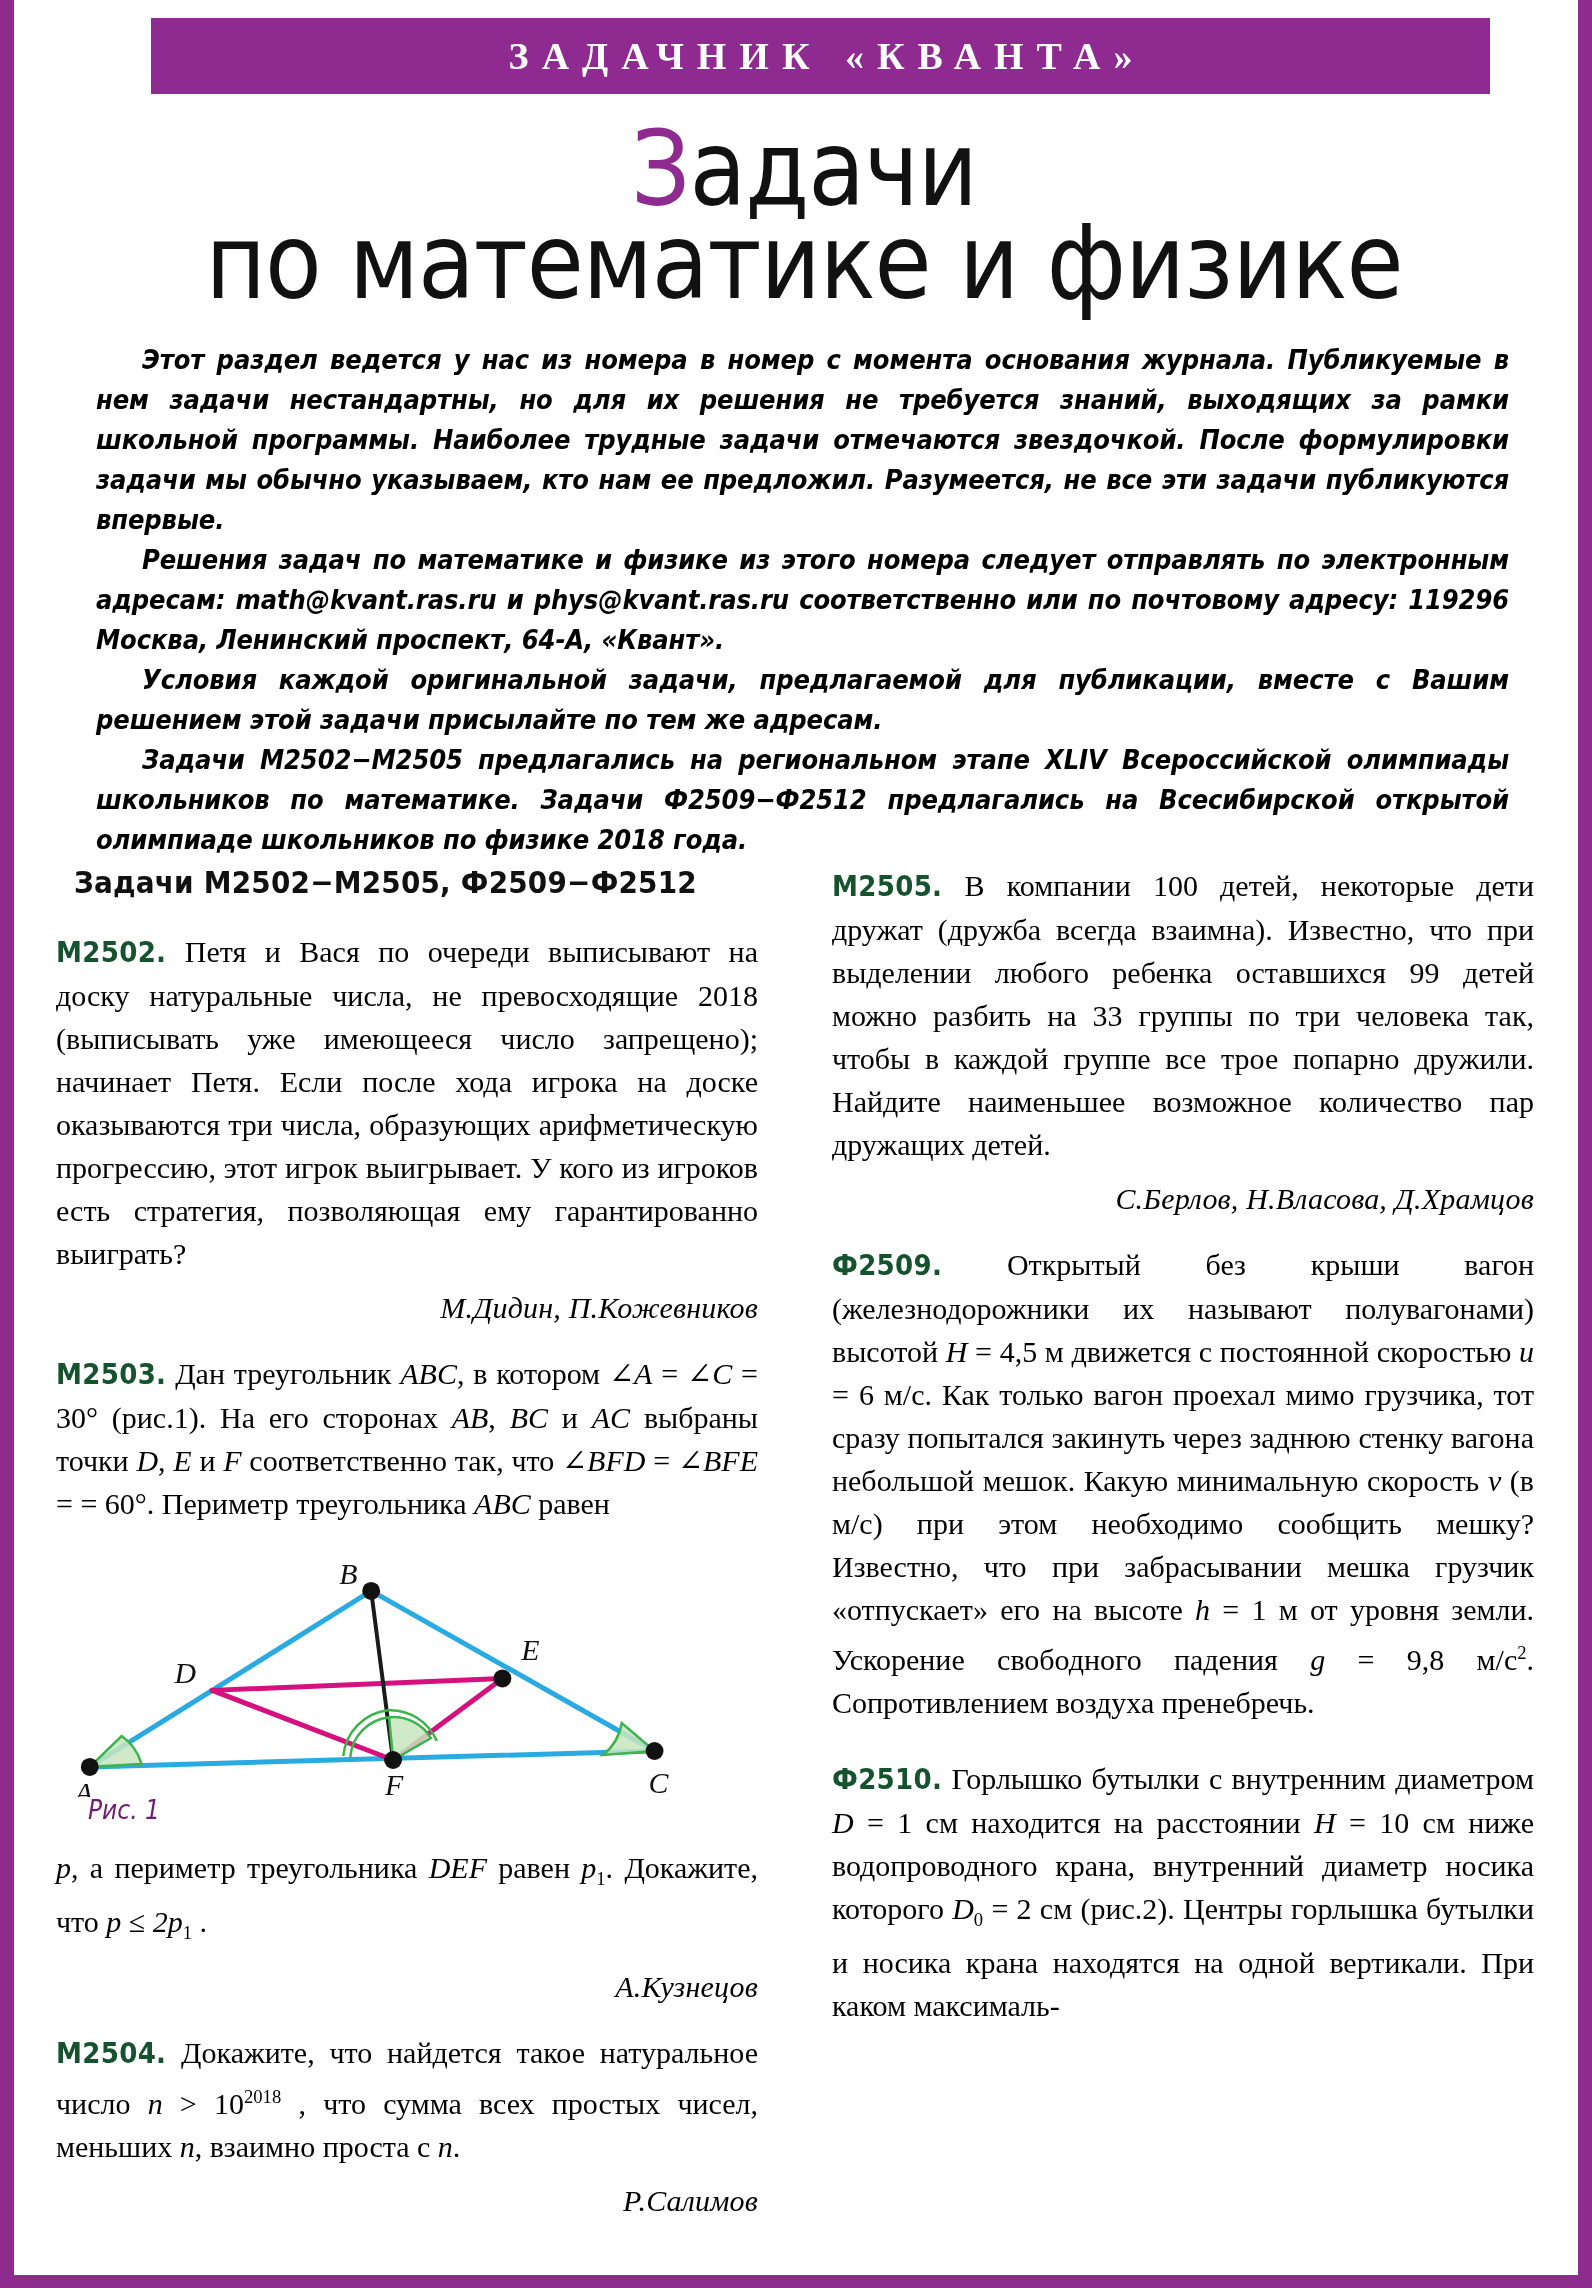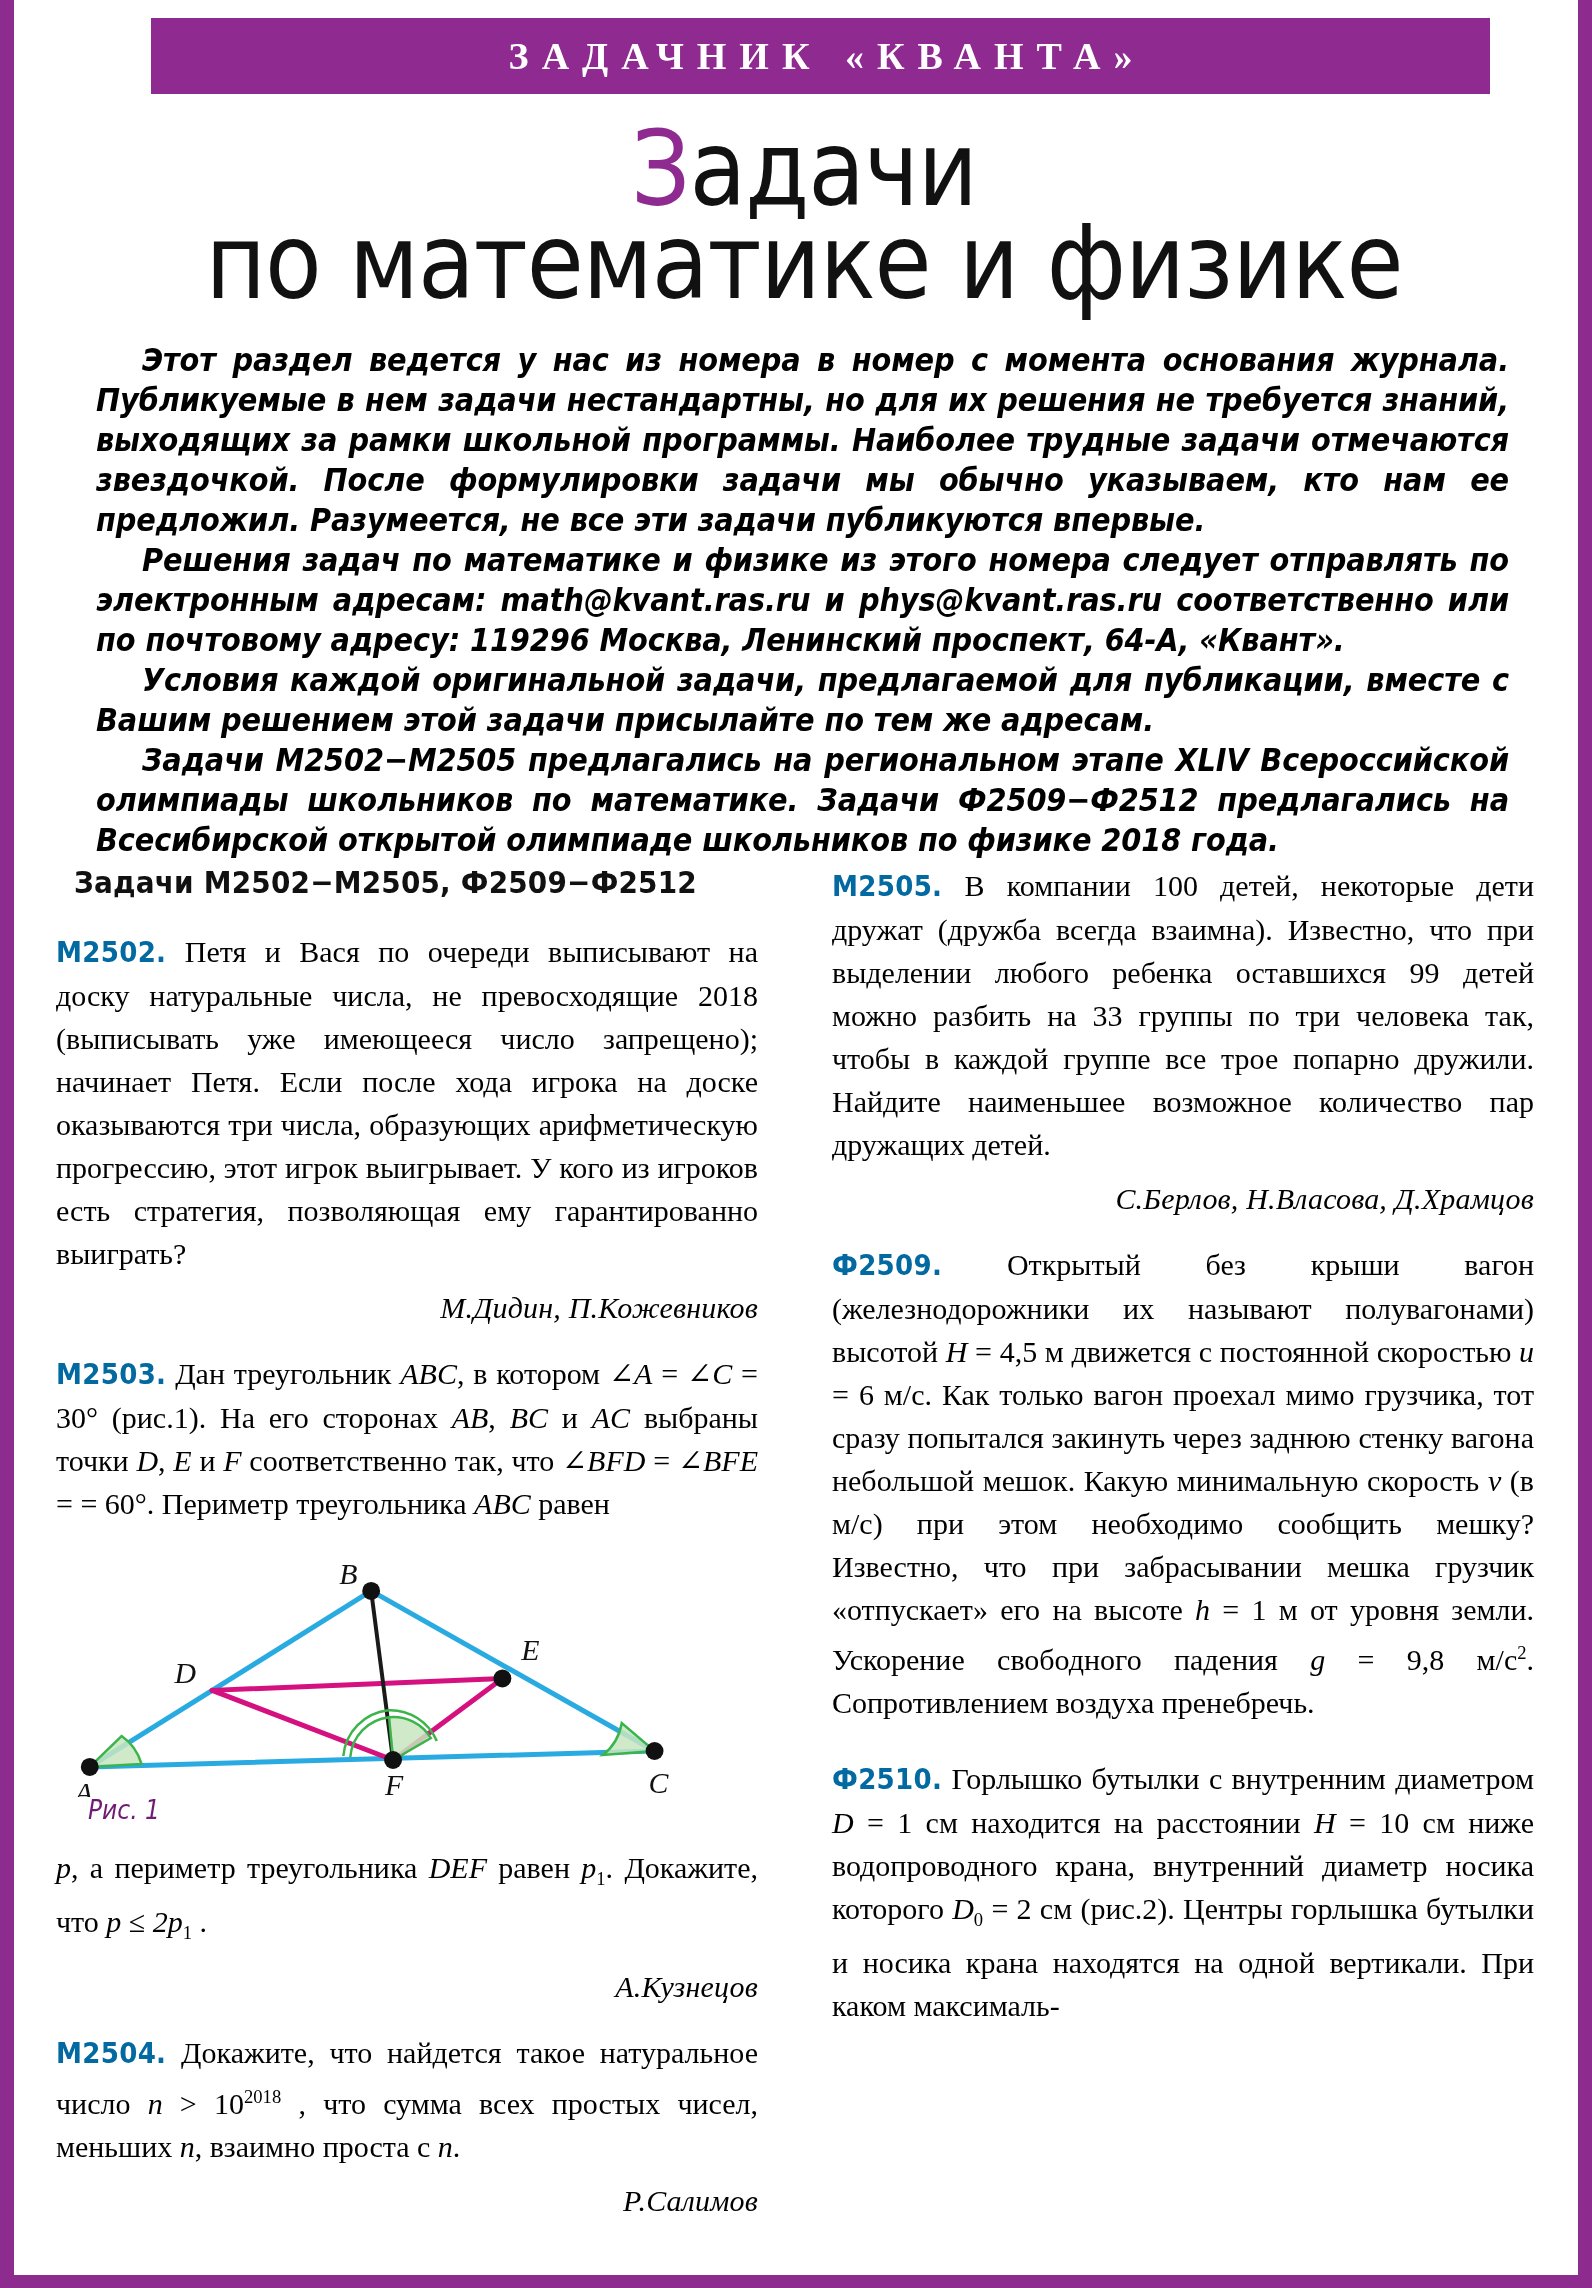"Этот раздел ведется у нас" .intro { font-size: 32px -> 27px }
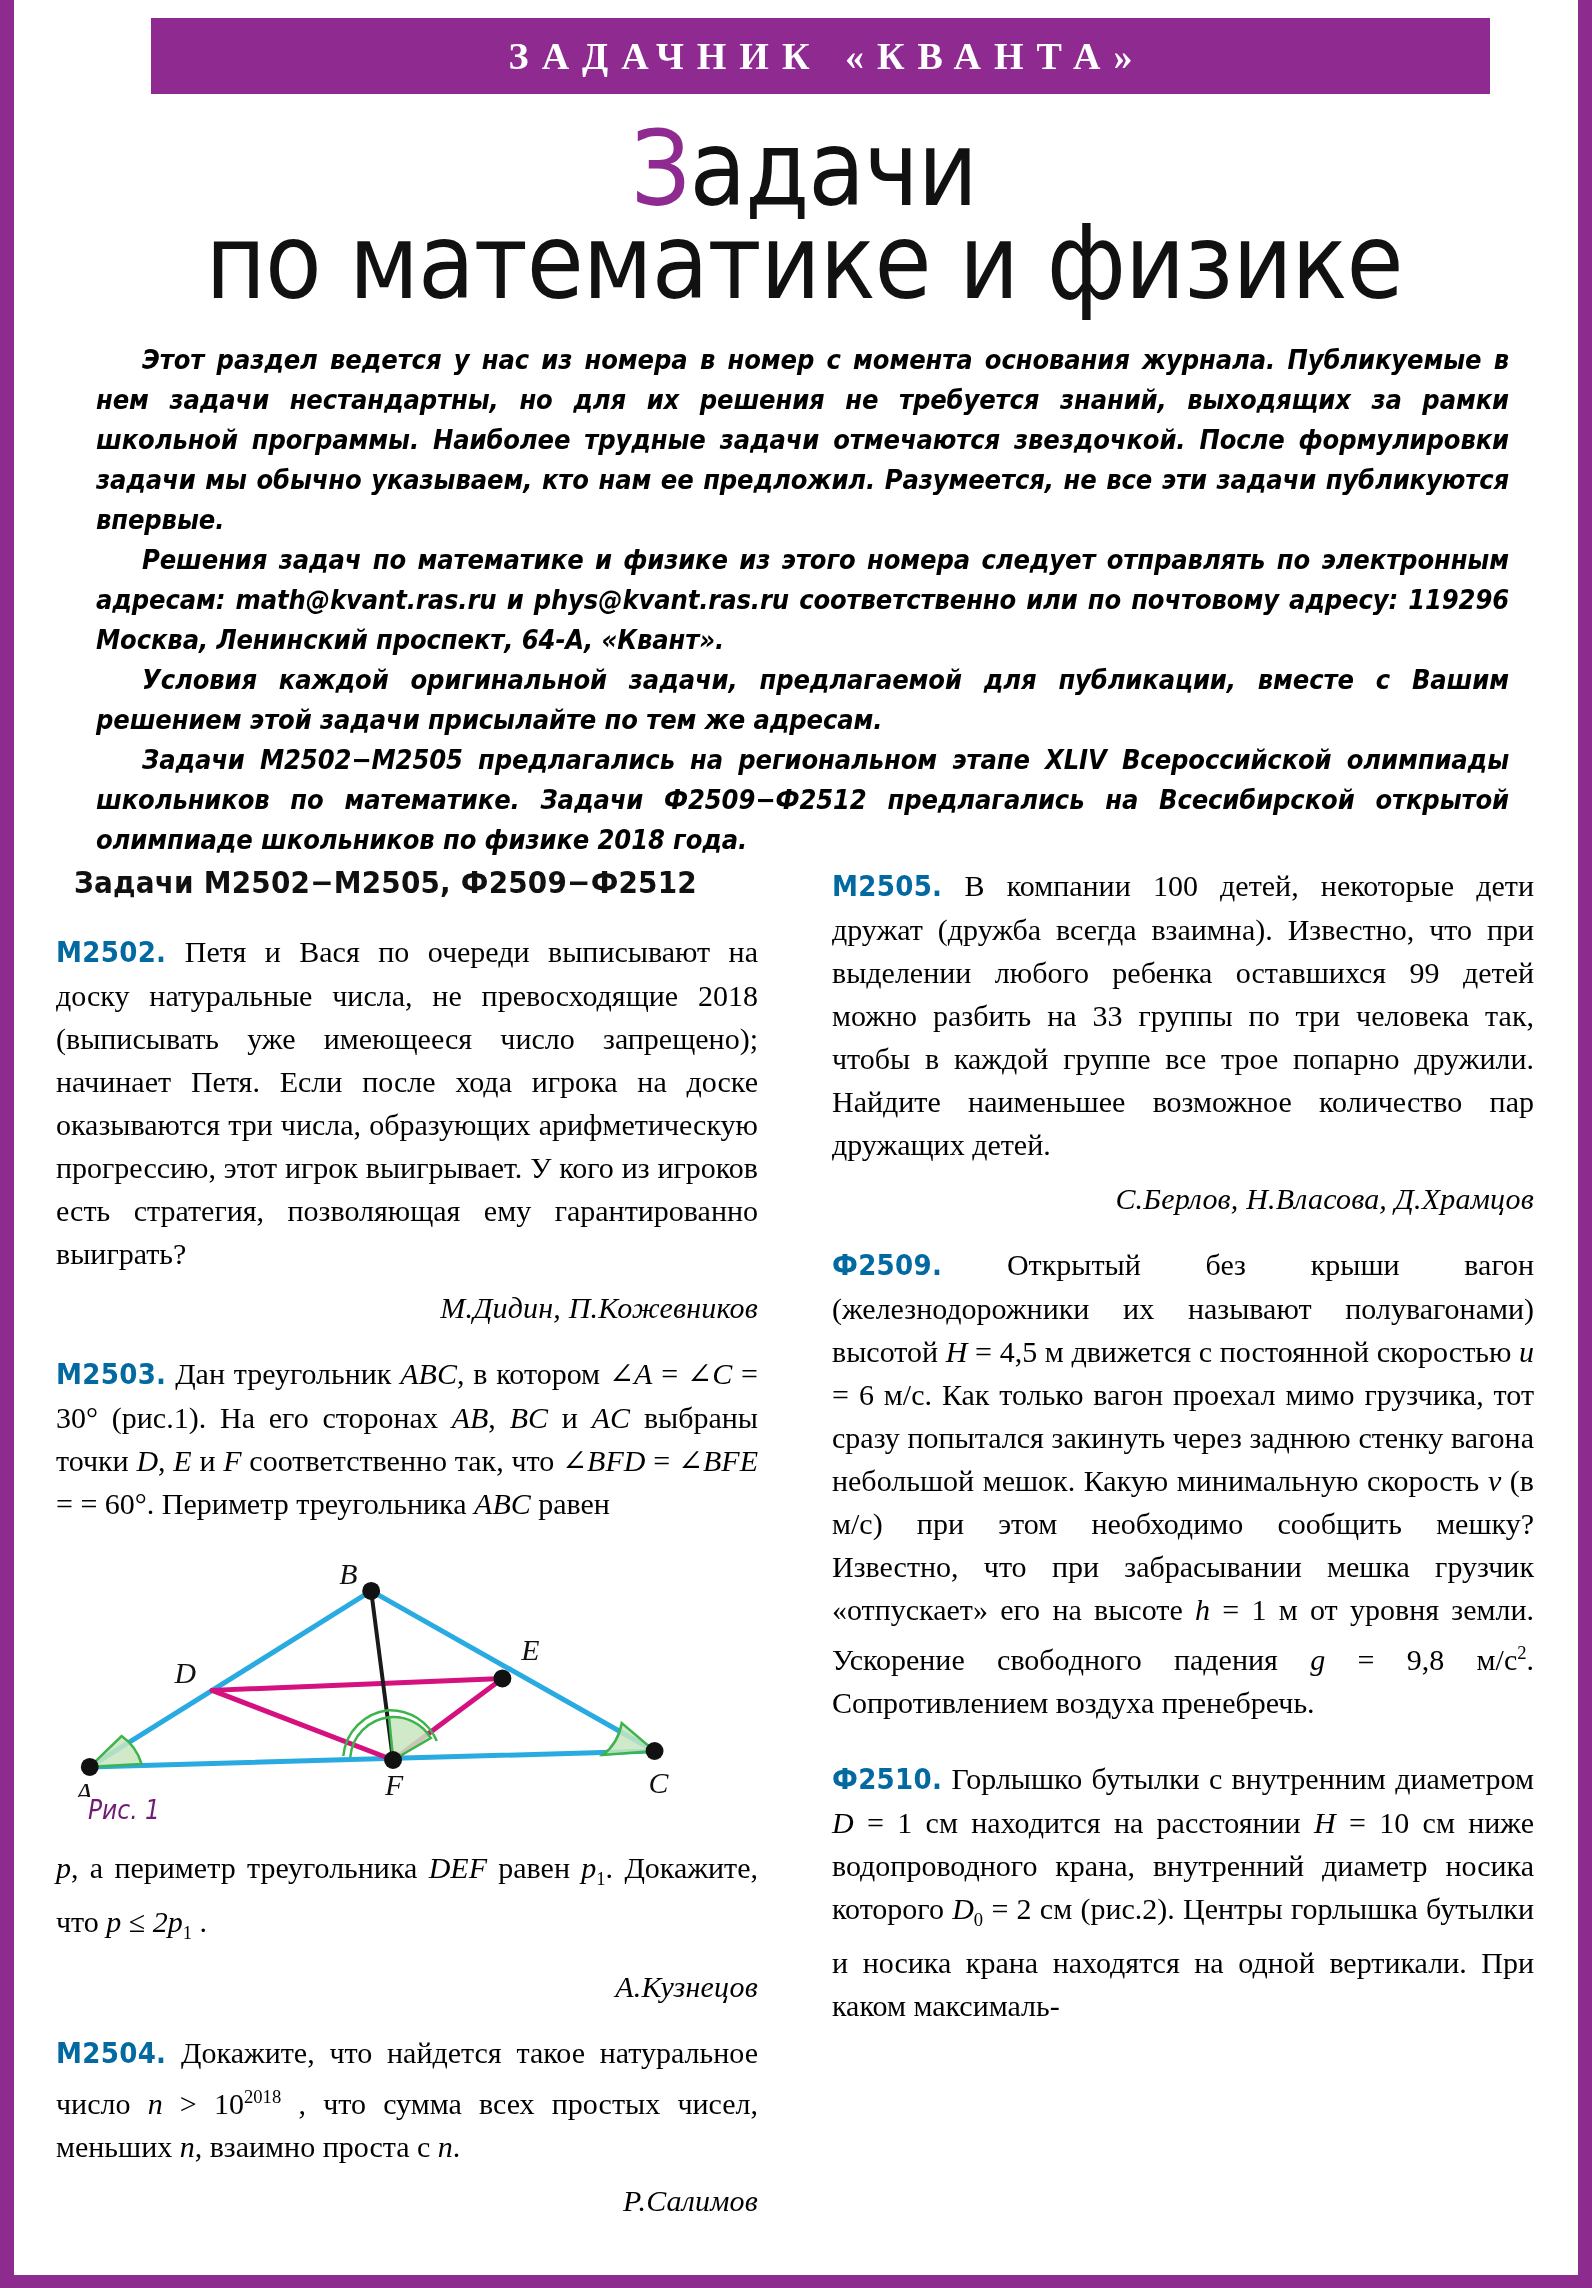"M2505." .pnum { color: #0369a1 -> #14532d }
